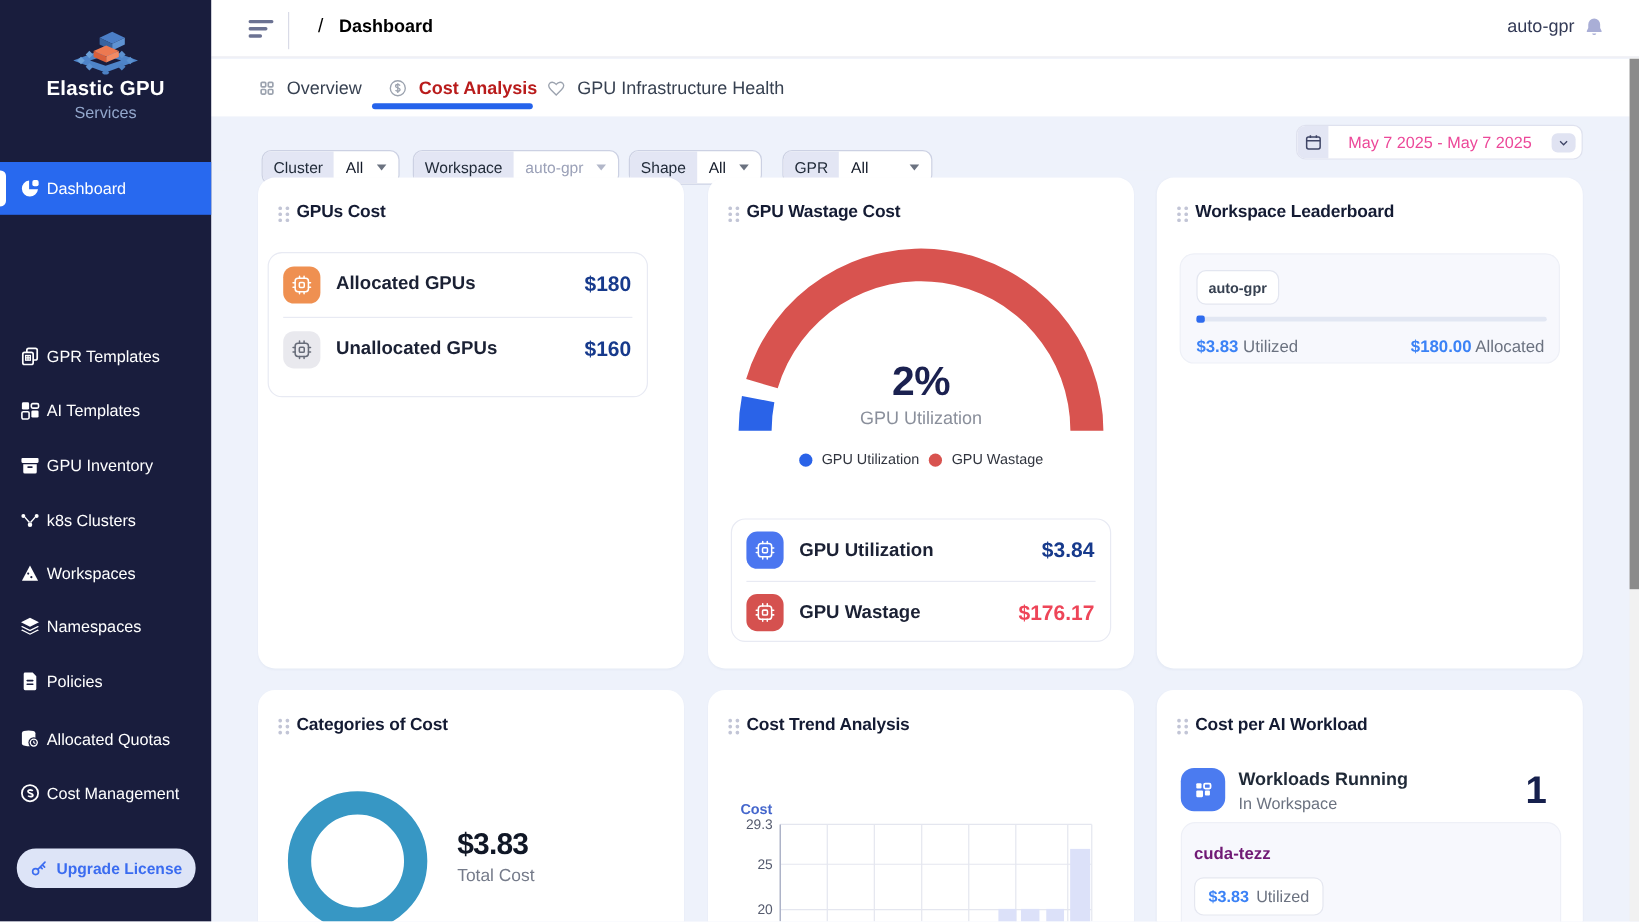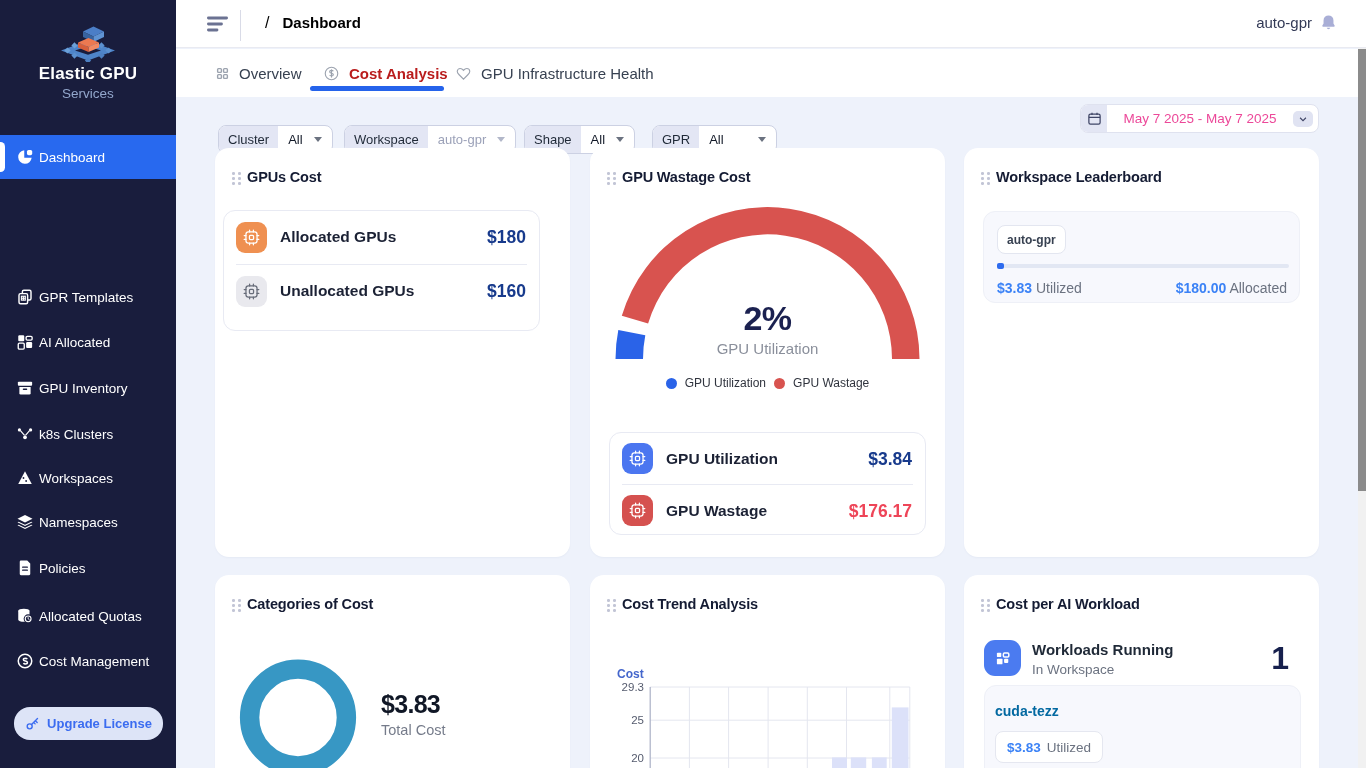"AI Allocated" span.lbl { text: Allocated -> Templates }
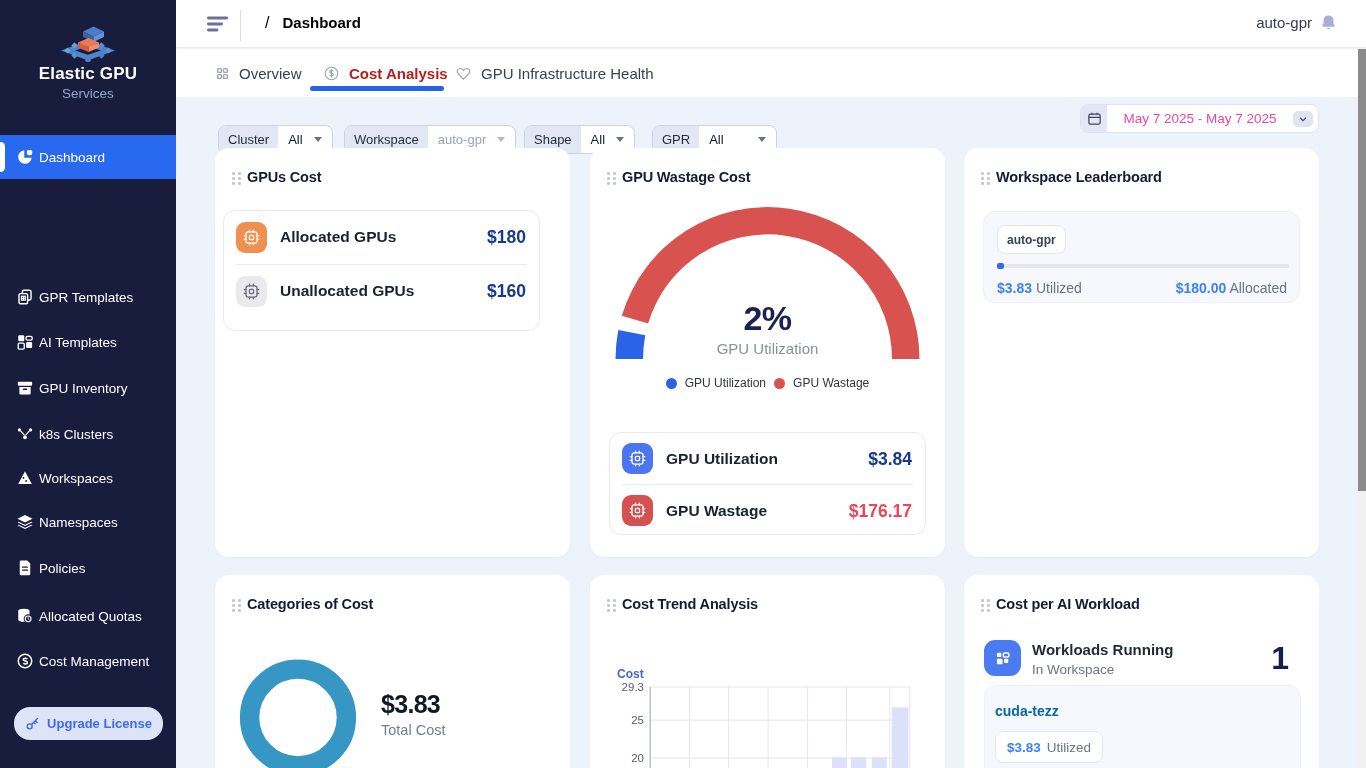"cuda-tezz" #wlname { color: #0369a1 -> #701a75 }
